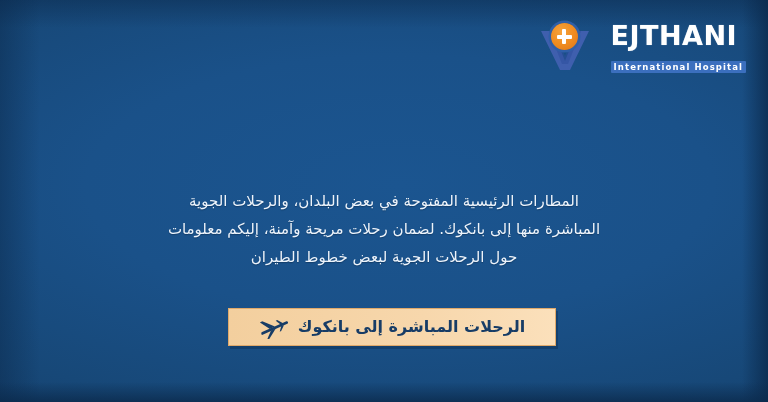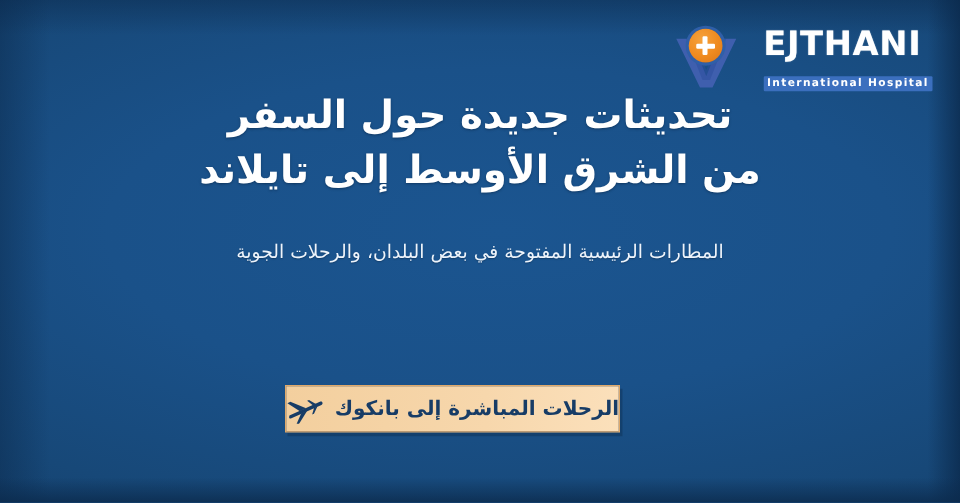"تحديثات جديدة حول السفر" div.headline { html: <div> <div>تحديثات جديدة حول السفر</div> <div>من الشرق الأوسط إلى تايلاند</div> </div> -> none }
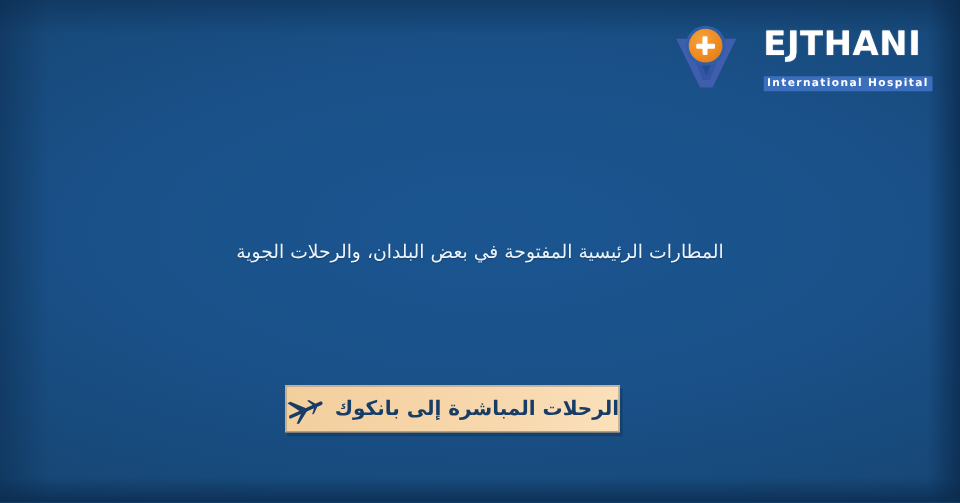"المباشرة منها إلى بانكوك. لضمان" div { html: none -> <div>المباشرة منها إلى بانكوك. لضمان رحلات مريحة وآمنة، إليكم معلومات</div> }
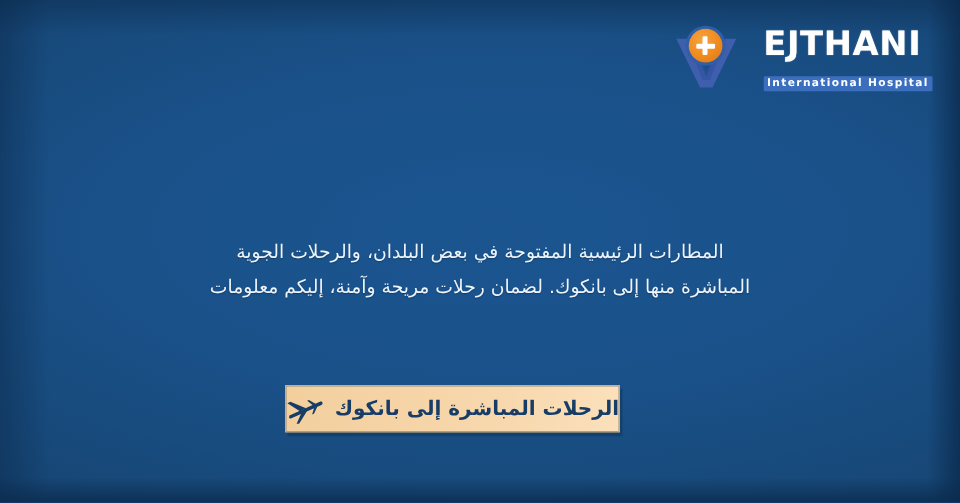"حول الرحلات الجوية لبعض خطوط" div { html: none -> <div>حول الرحلات الجوية لبعض خطوط الطيران</div> }
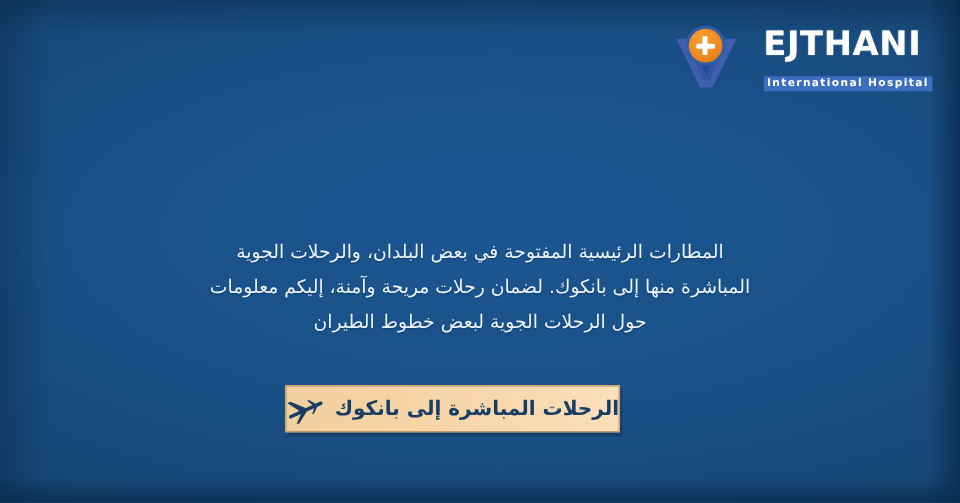"الرحلات المباشرة إلى بانكوك" .cta { width: 268px -> 328px }
